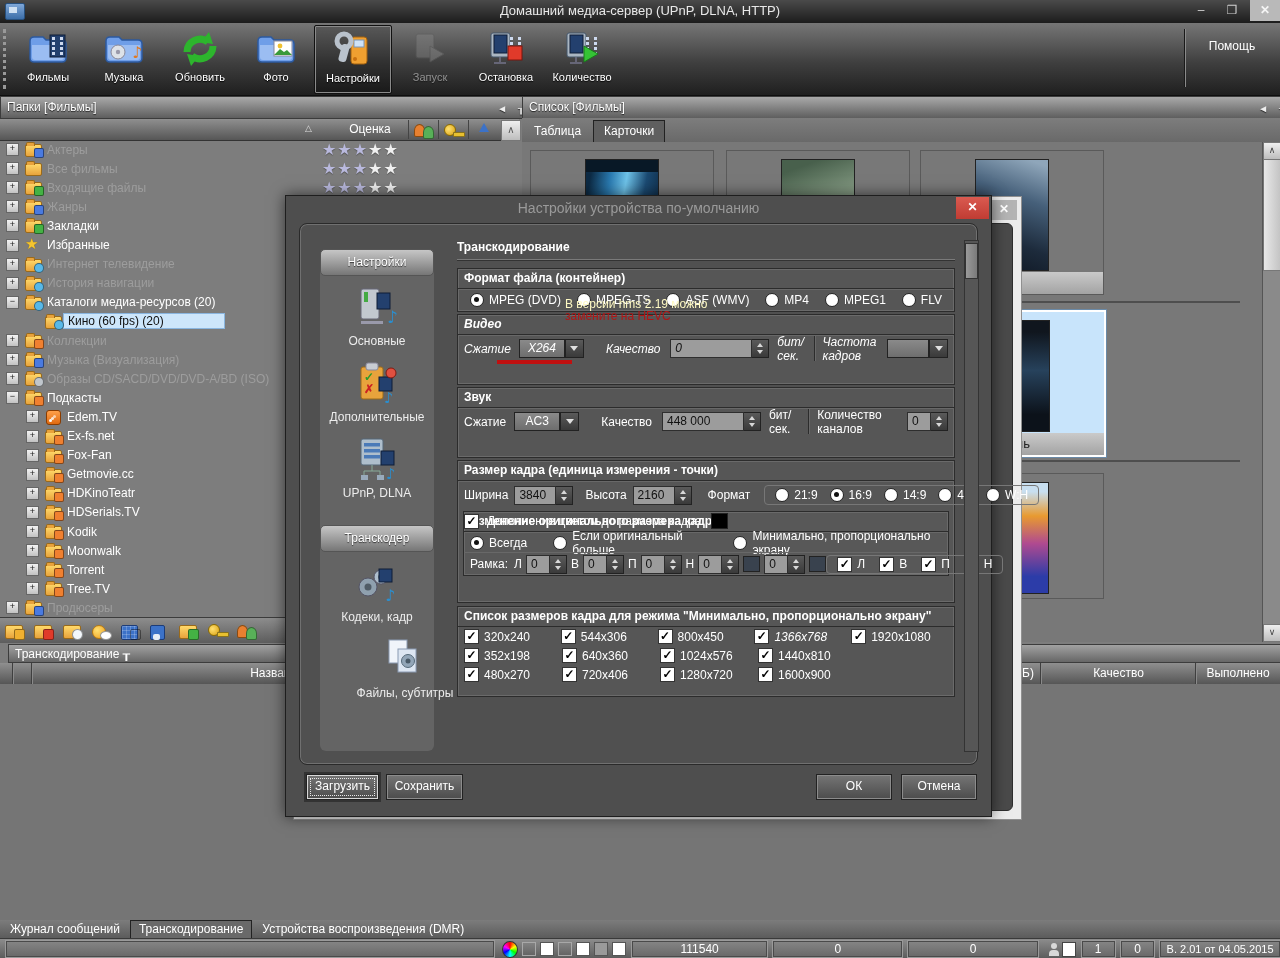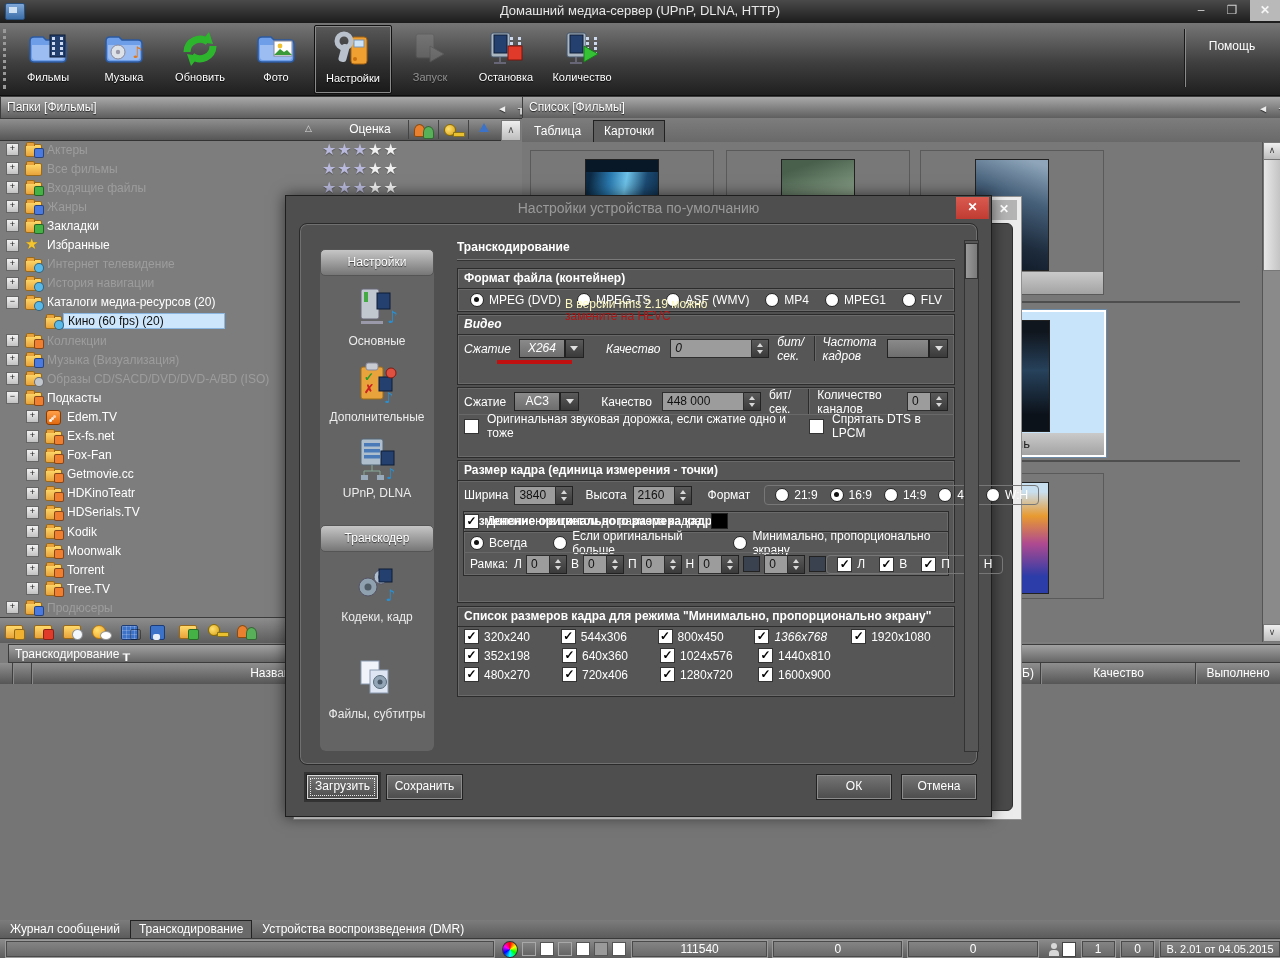"Звук" div.gtitle { html: none -> <div>Звук</div> }
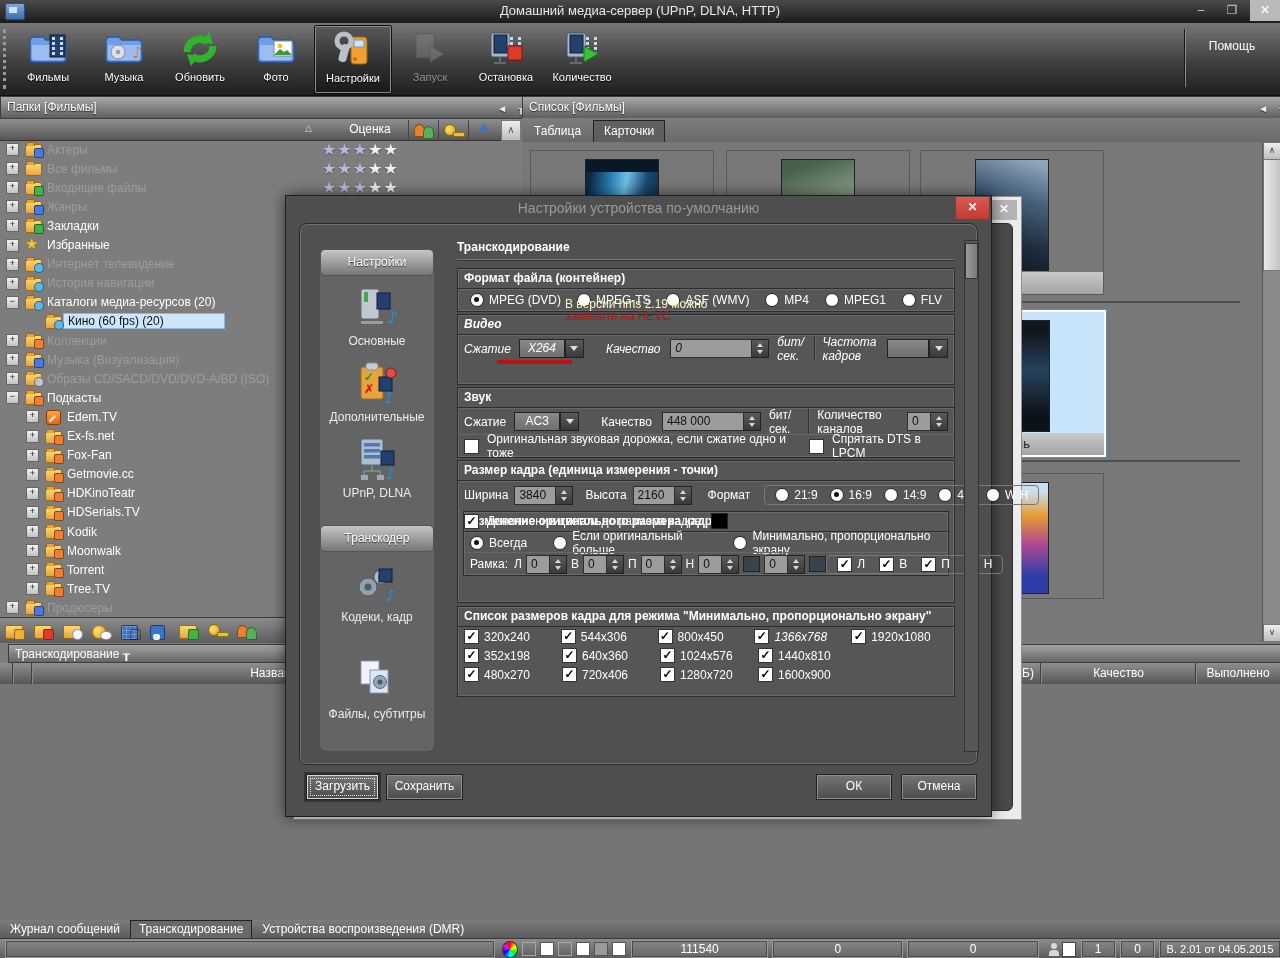"Оригинальная звуковая дорожка, если" div.grow { html: <div> <span></span> <span>Оригинальная звуковая дорожка, если сжатие одно и тоже</span> <span></span> <span>Спрятать DTS в LPCM</span> </div> -> none }
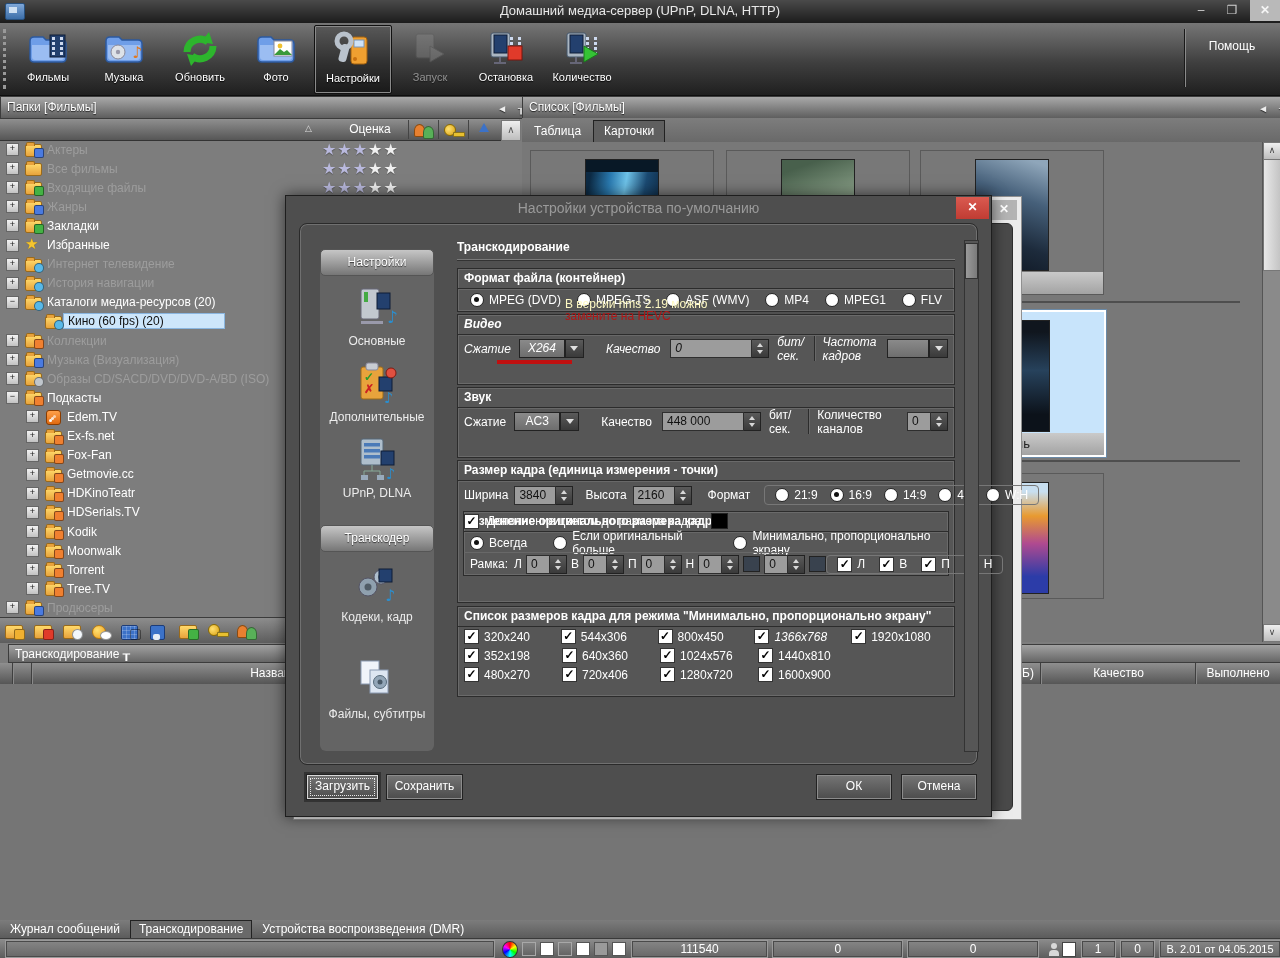"Файлы, субтитры" div.sitem { padding-left: none -> 28px; top: 407px -> 386px }
